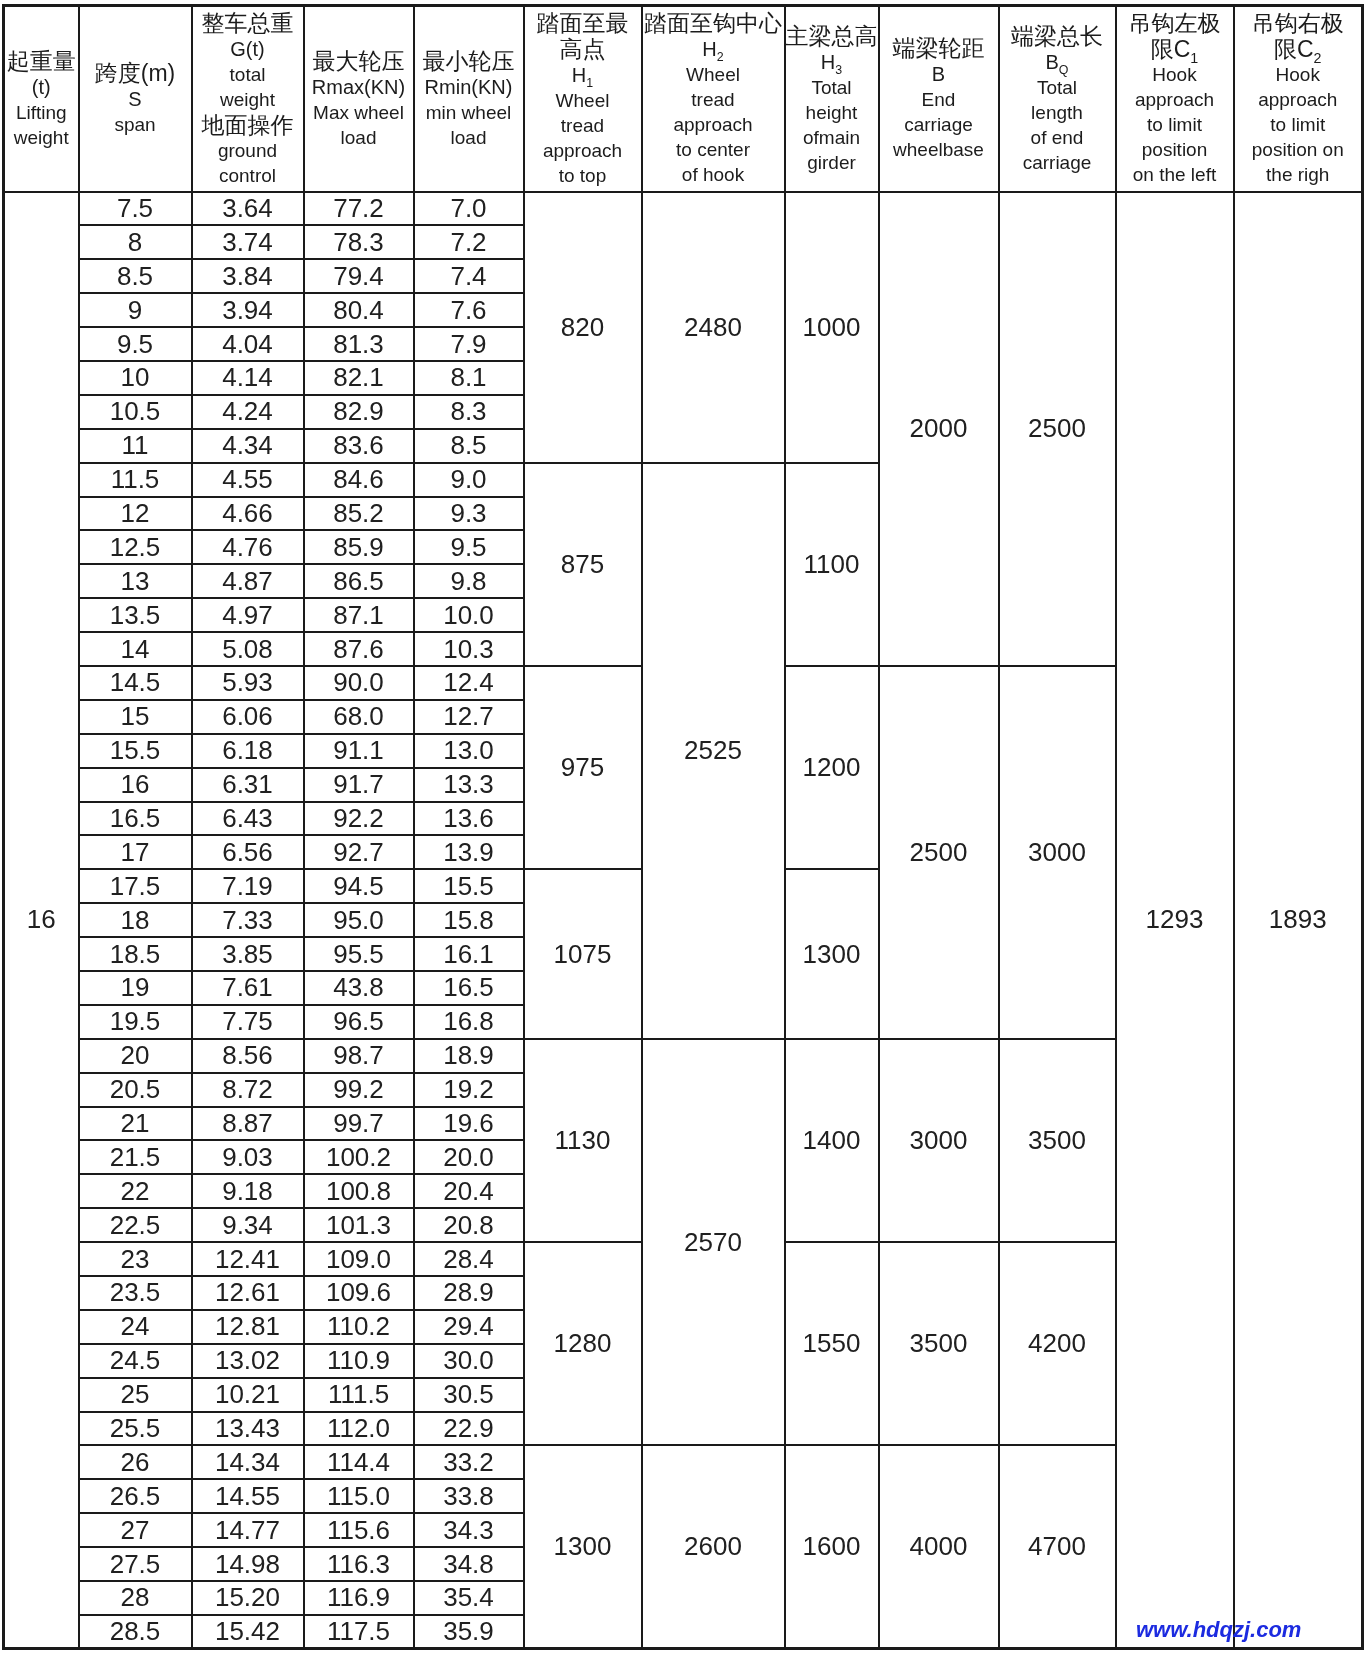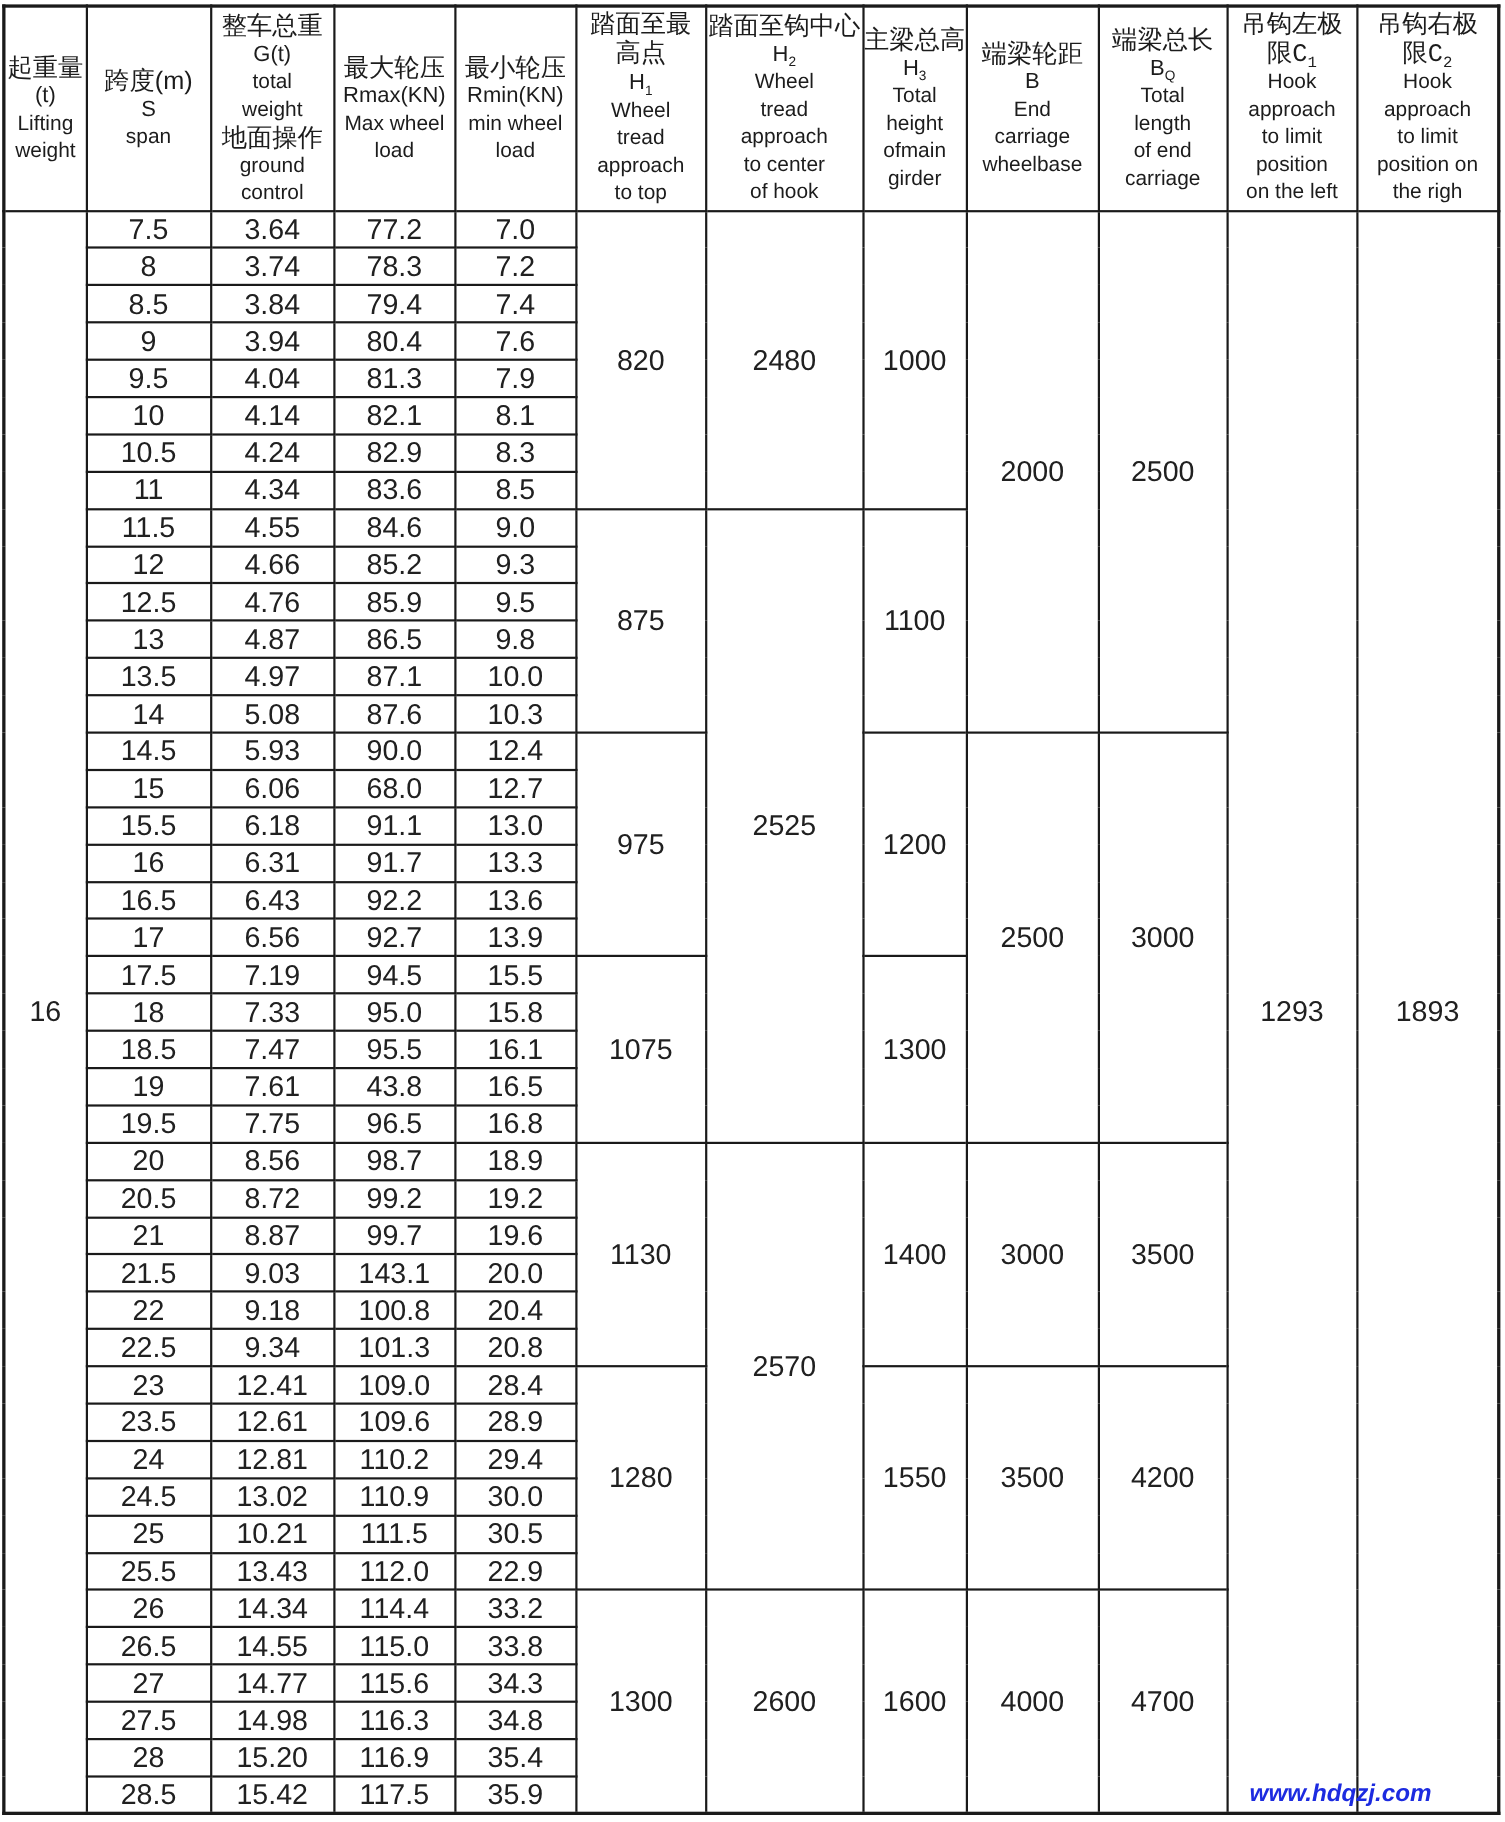"踏面至最" .zh.wrap { font-family: Liberation Mono, monospace -> none }
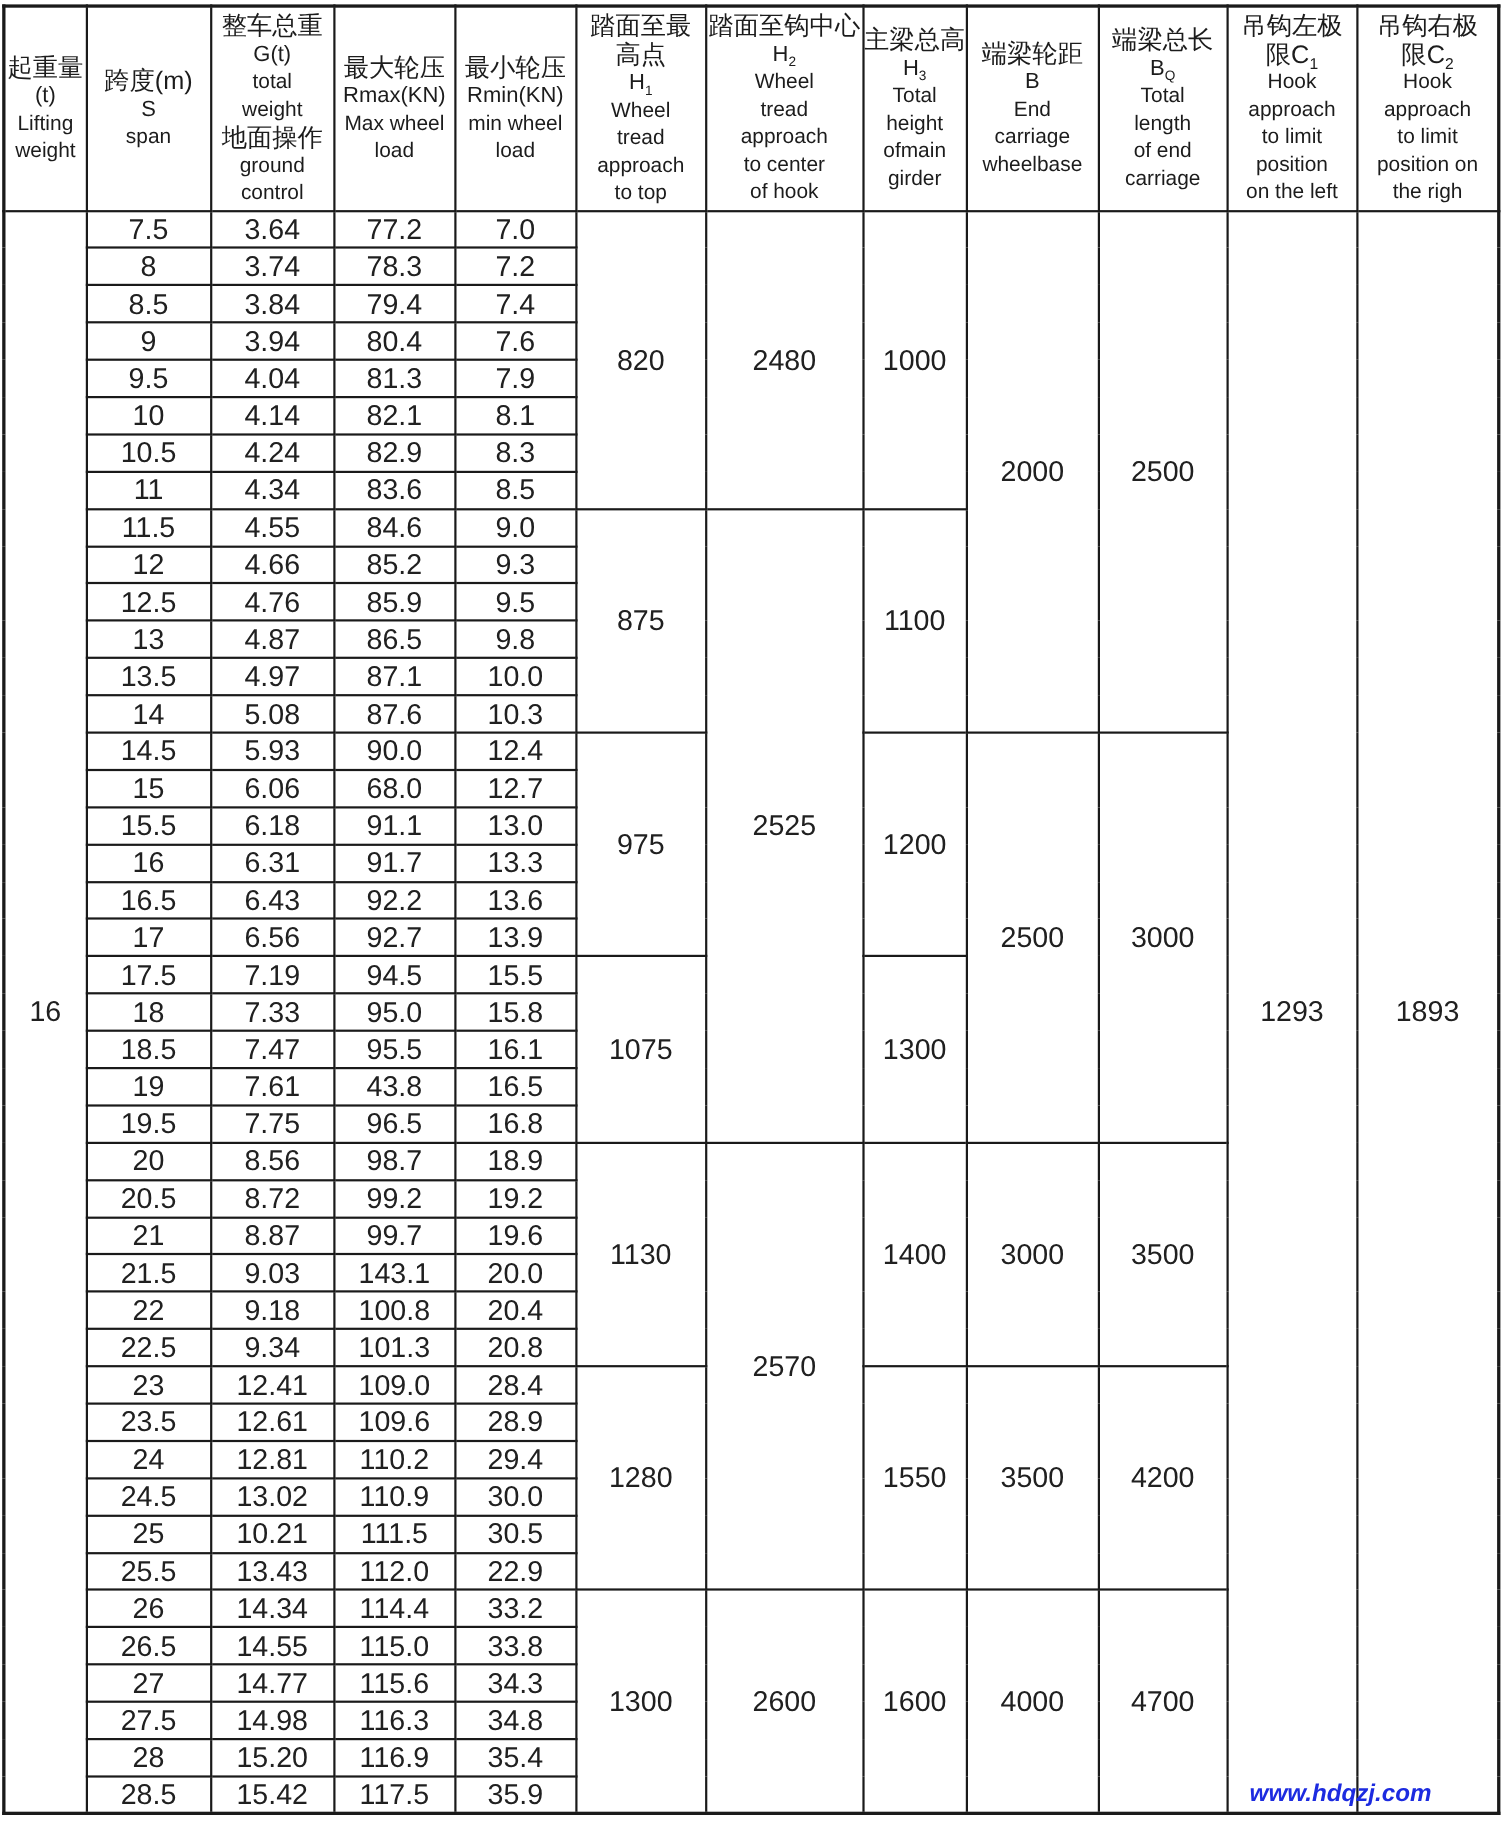"7.47" td.num { text: 7.47 -> 3.85 }
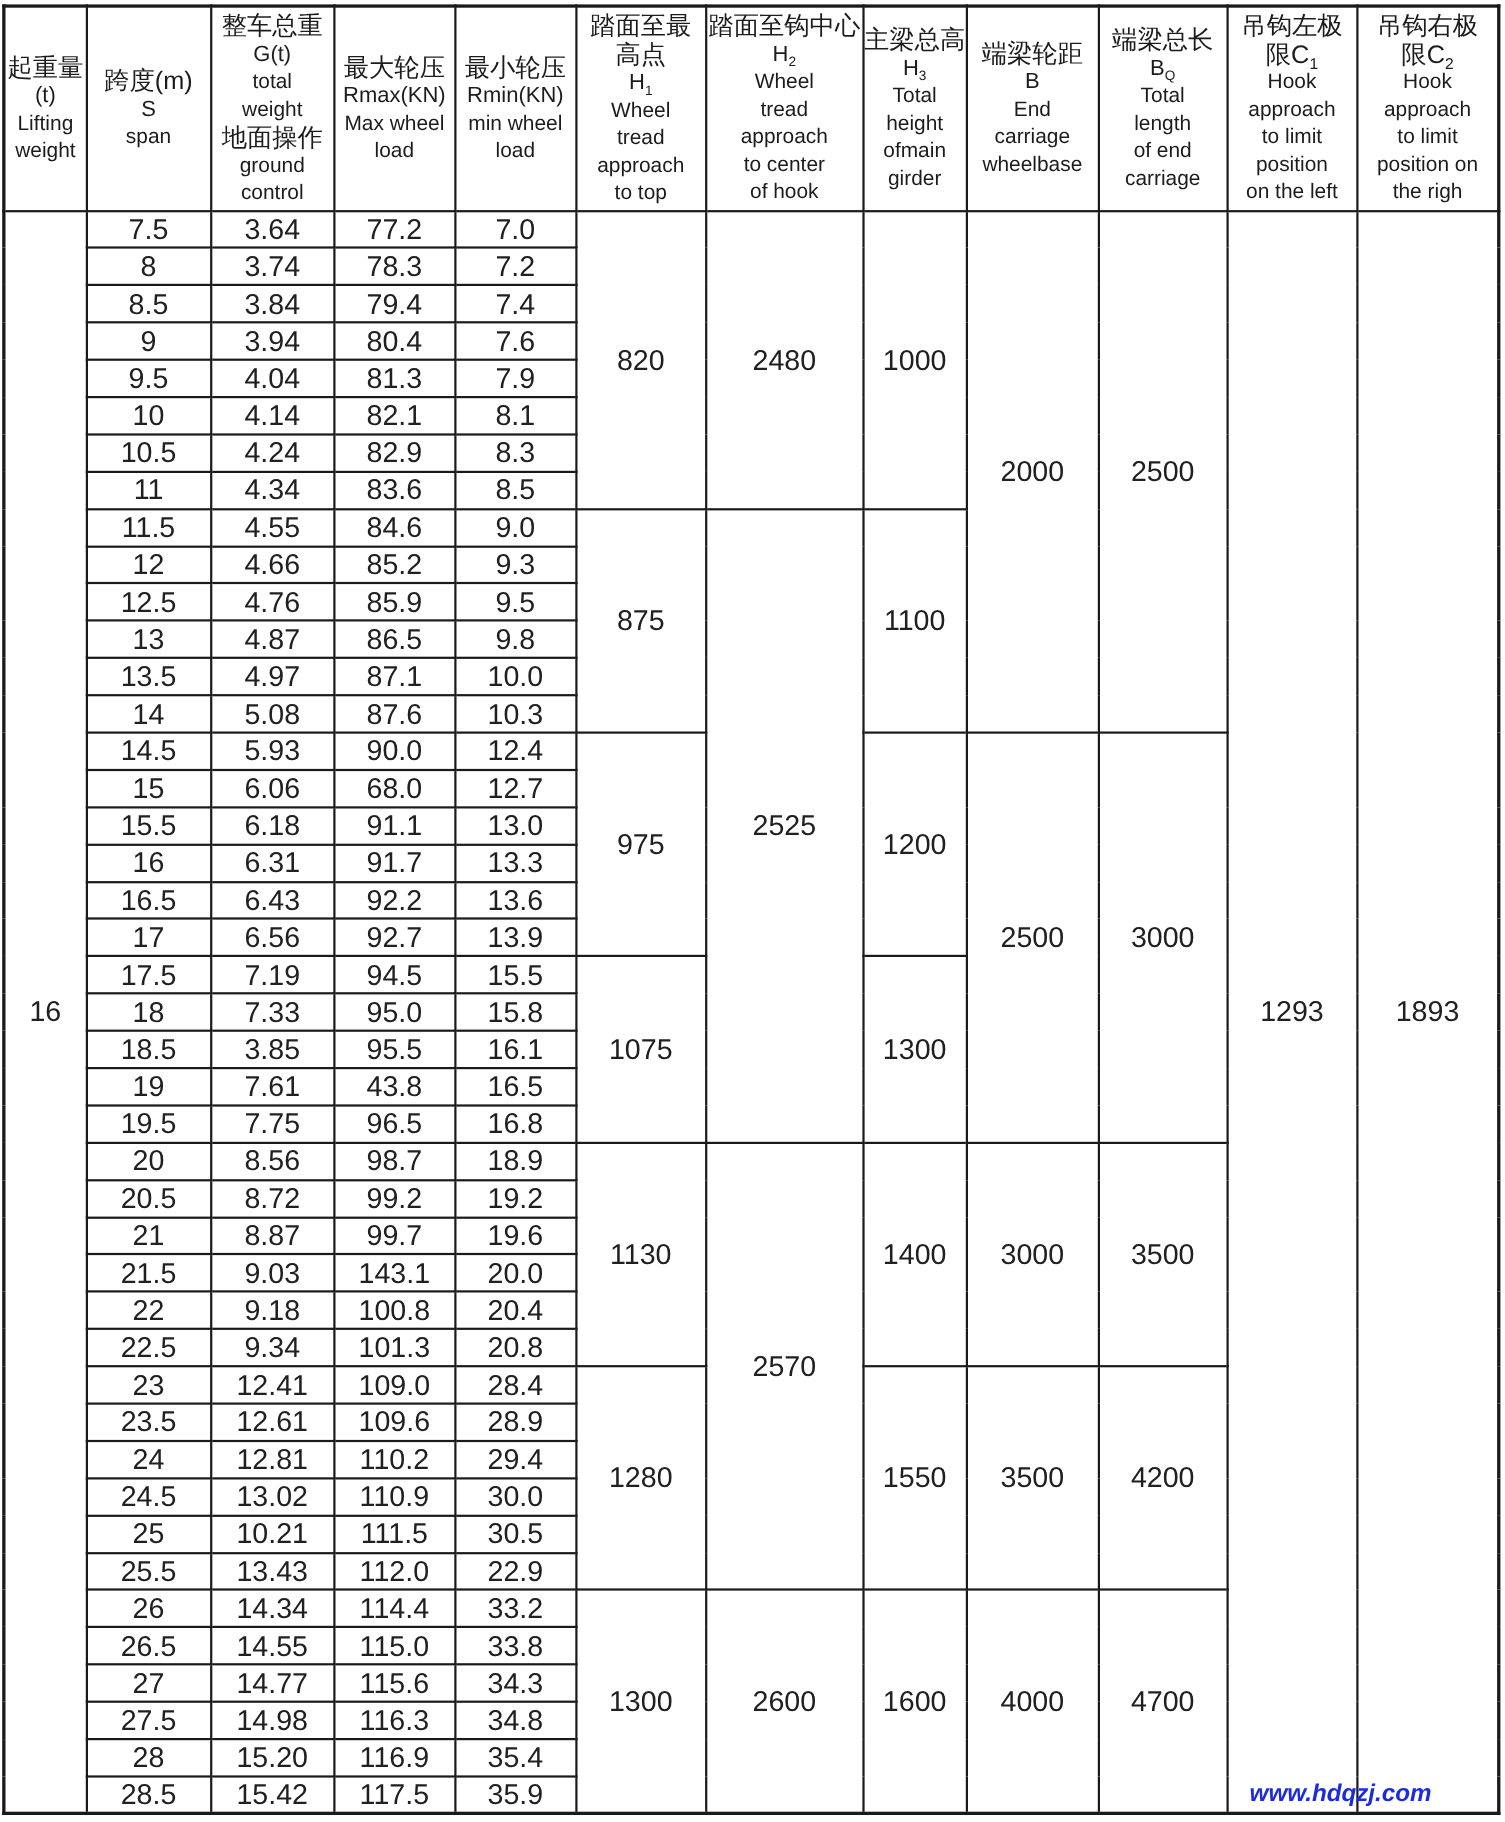"143.1" td.num { text: 143.1 -> 100.2 }
